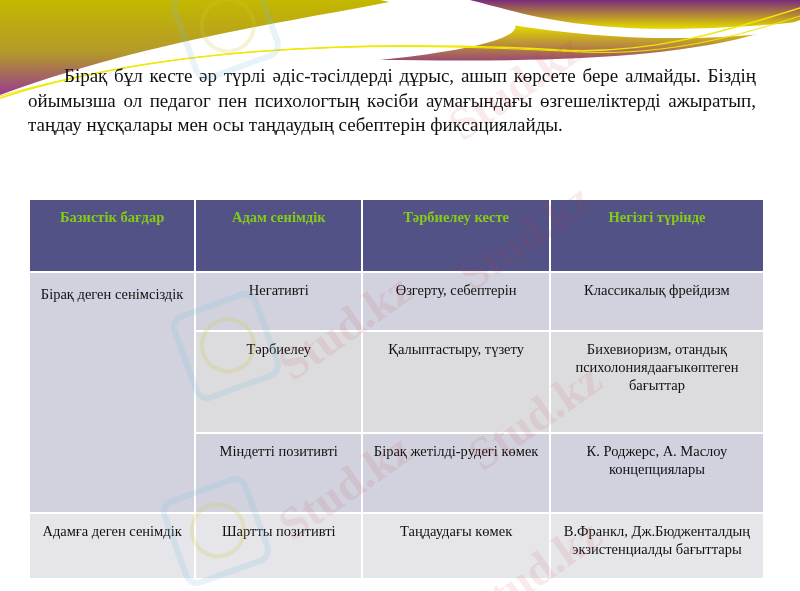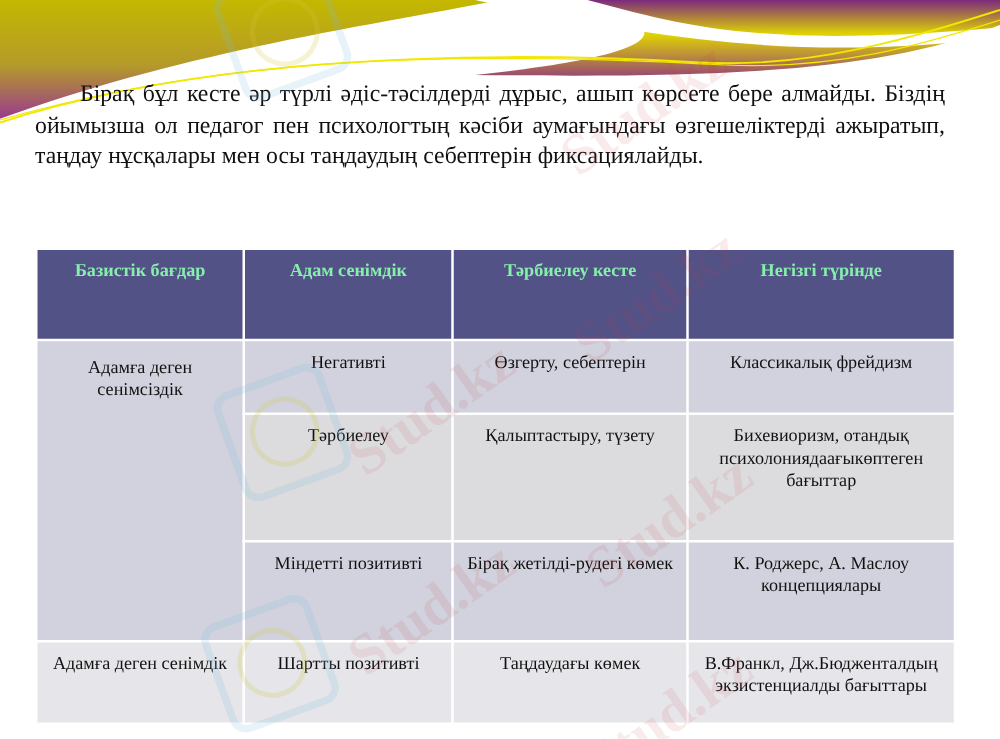"Базистік бағдар" table.main th { color: #86efac -> #84cc16 }
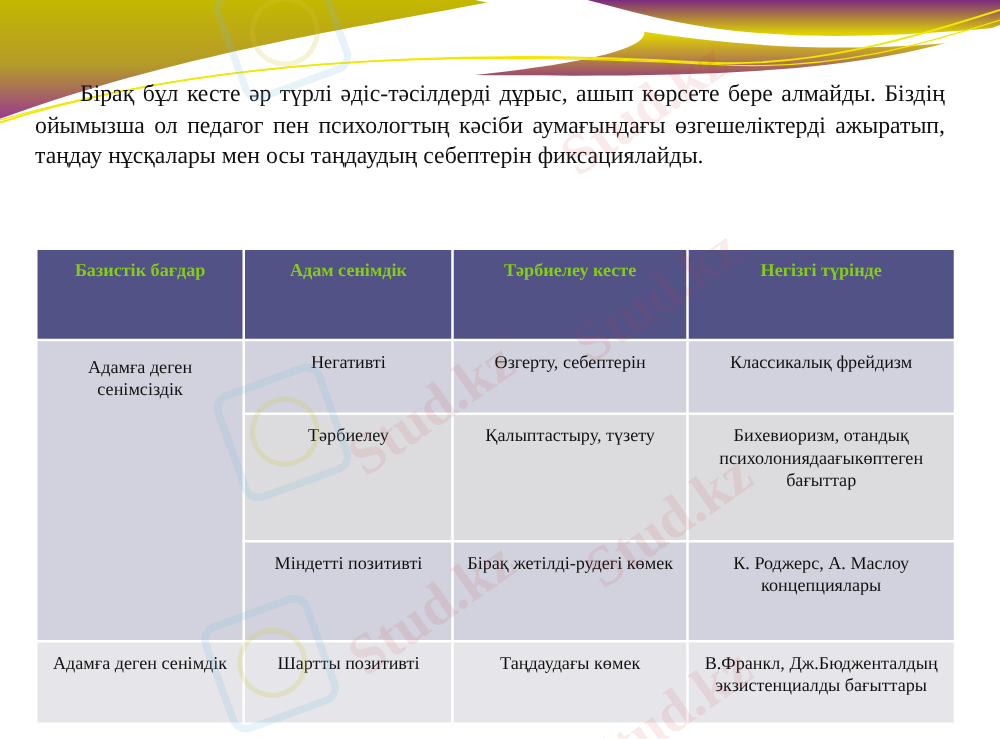"Адамға деген сенімсіздік" td.r-a { text: Адамға -> Бірақ }
